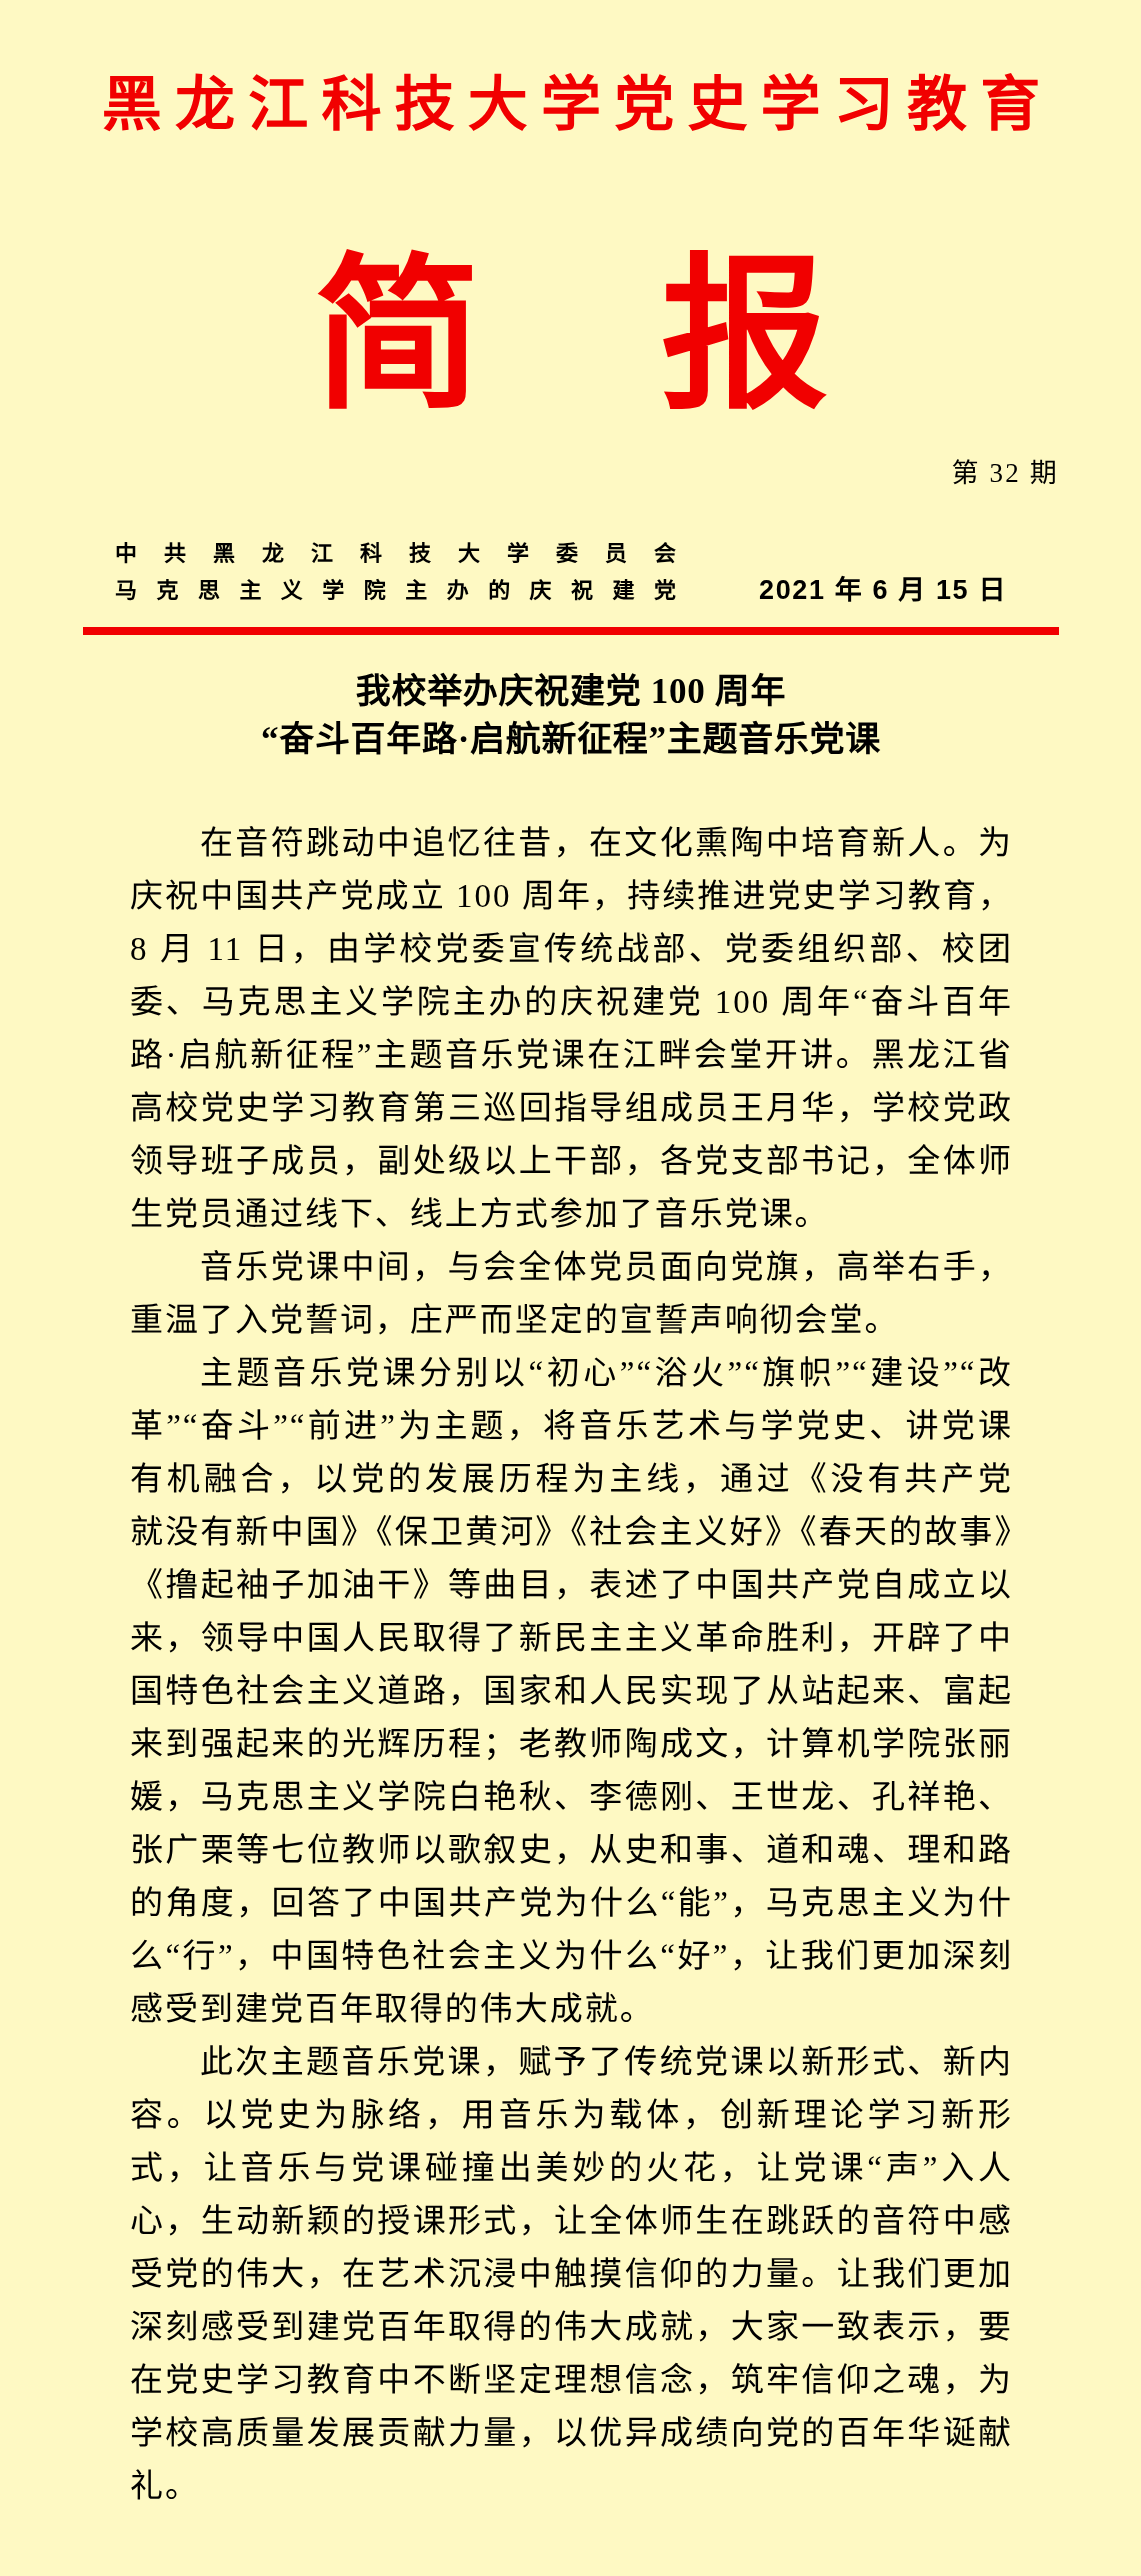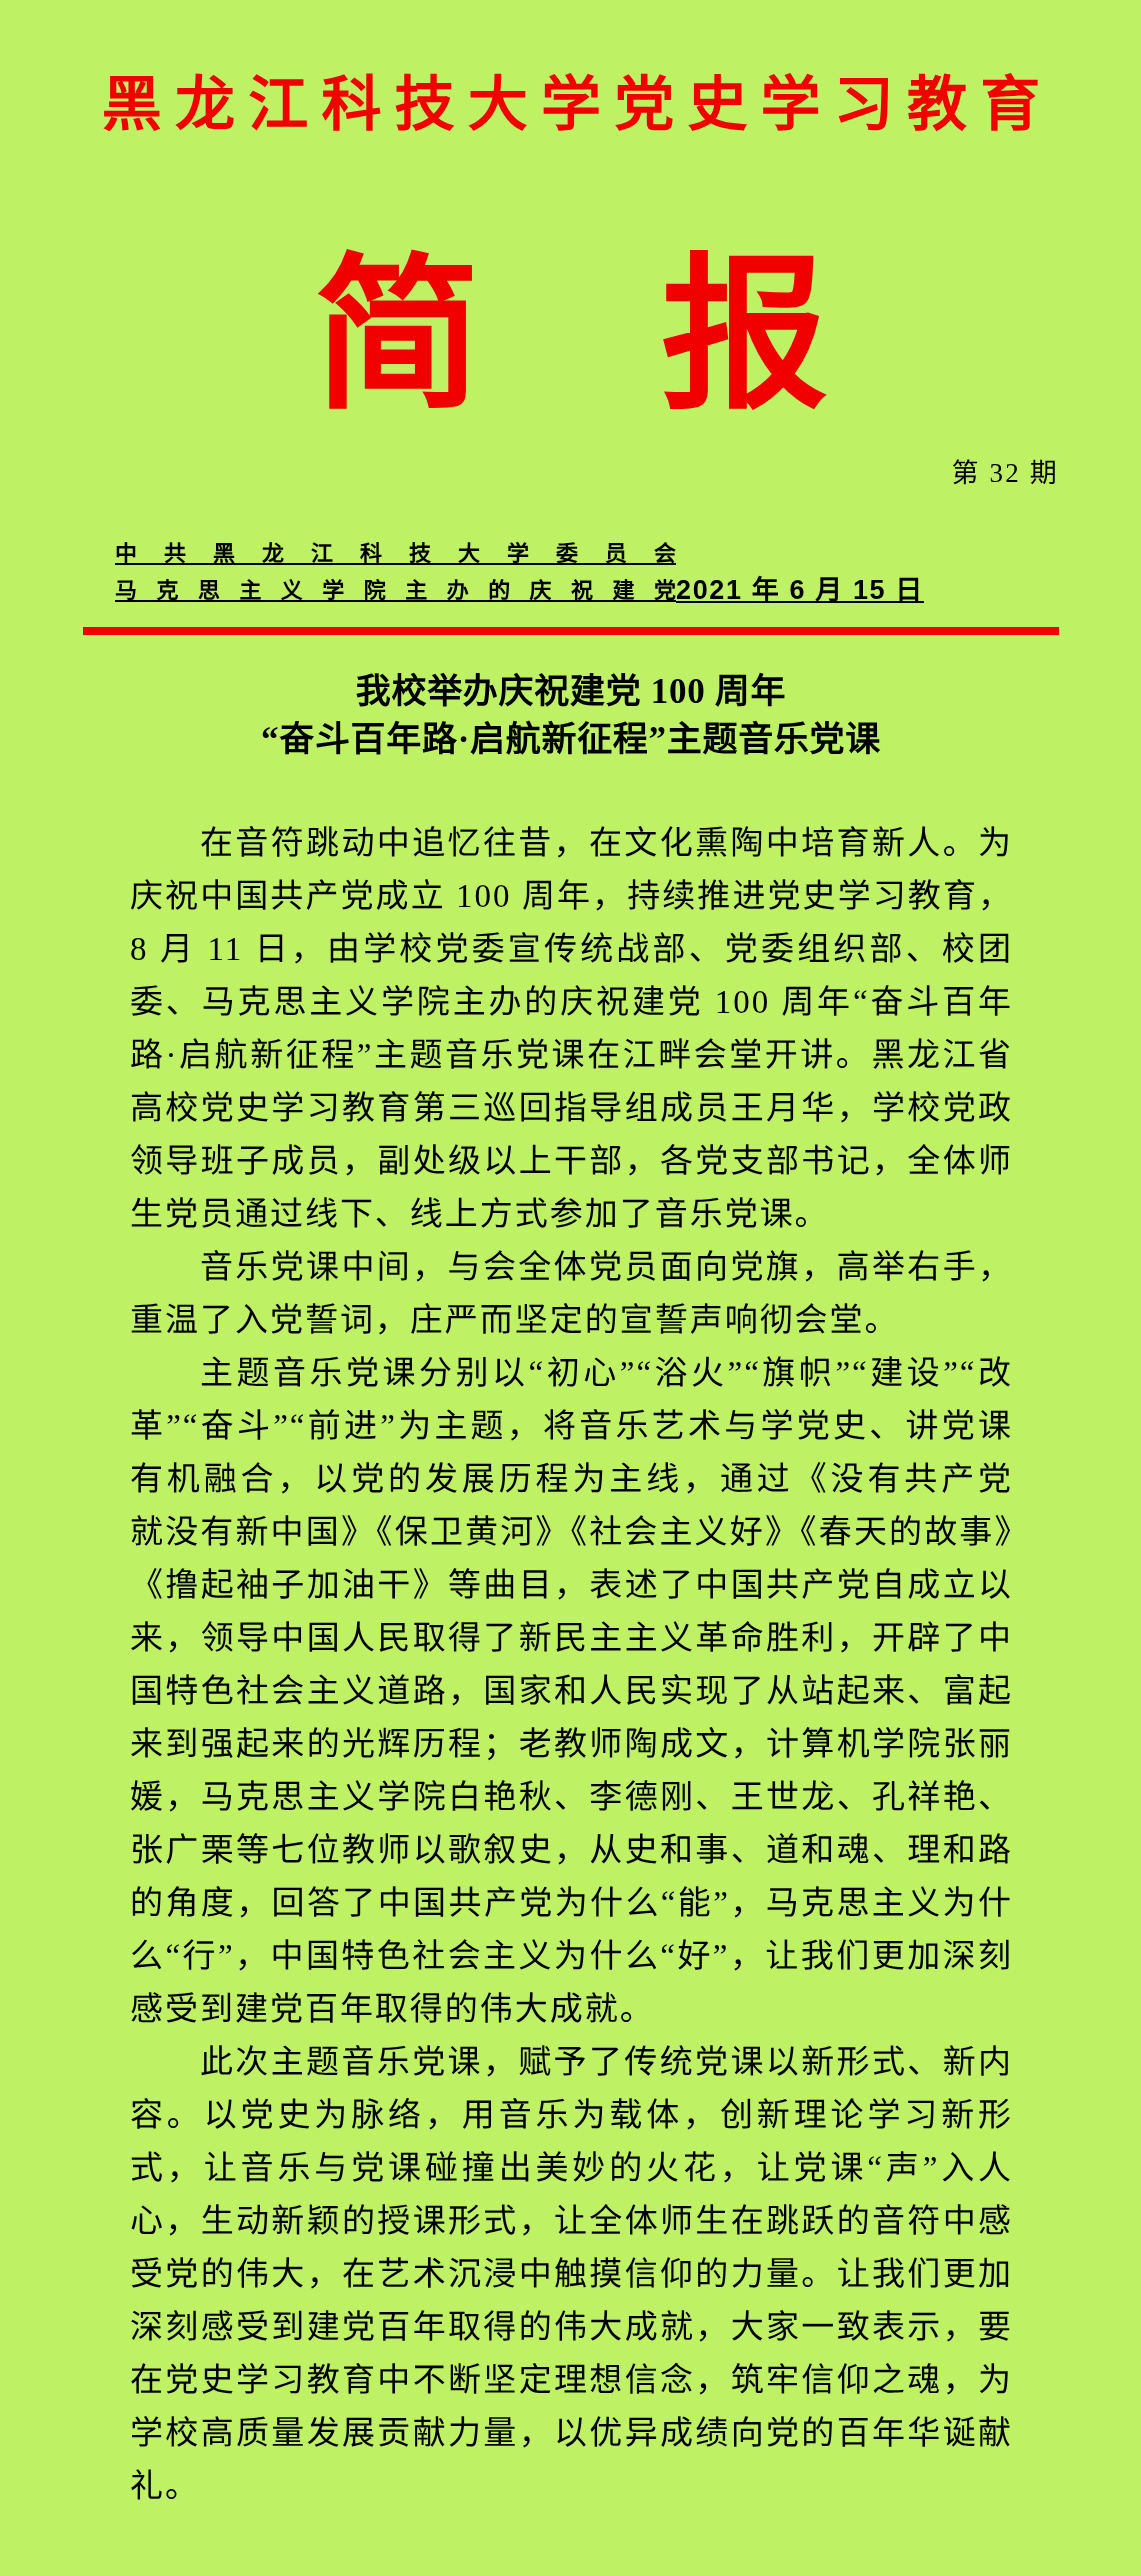"黑龙江科技大学党史学习教育" .page { background: #bef264 -> #fef9c3 }
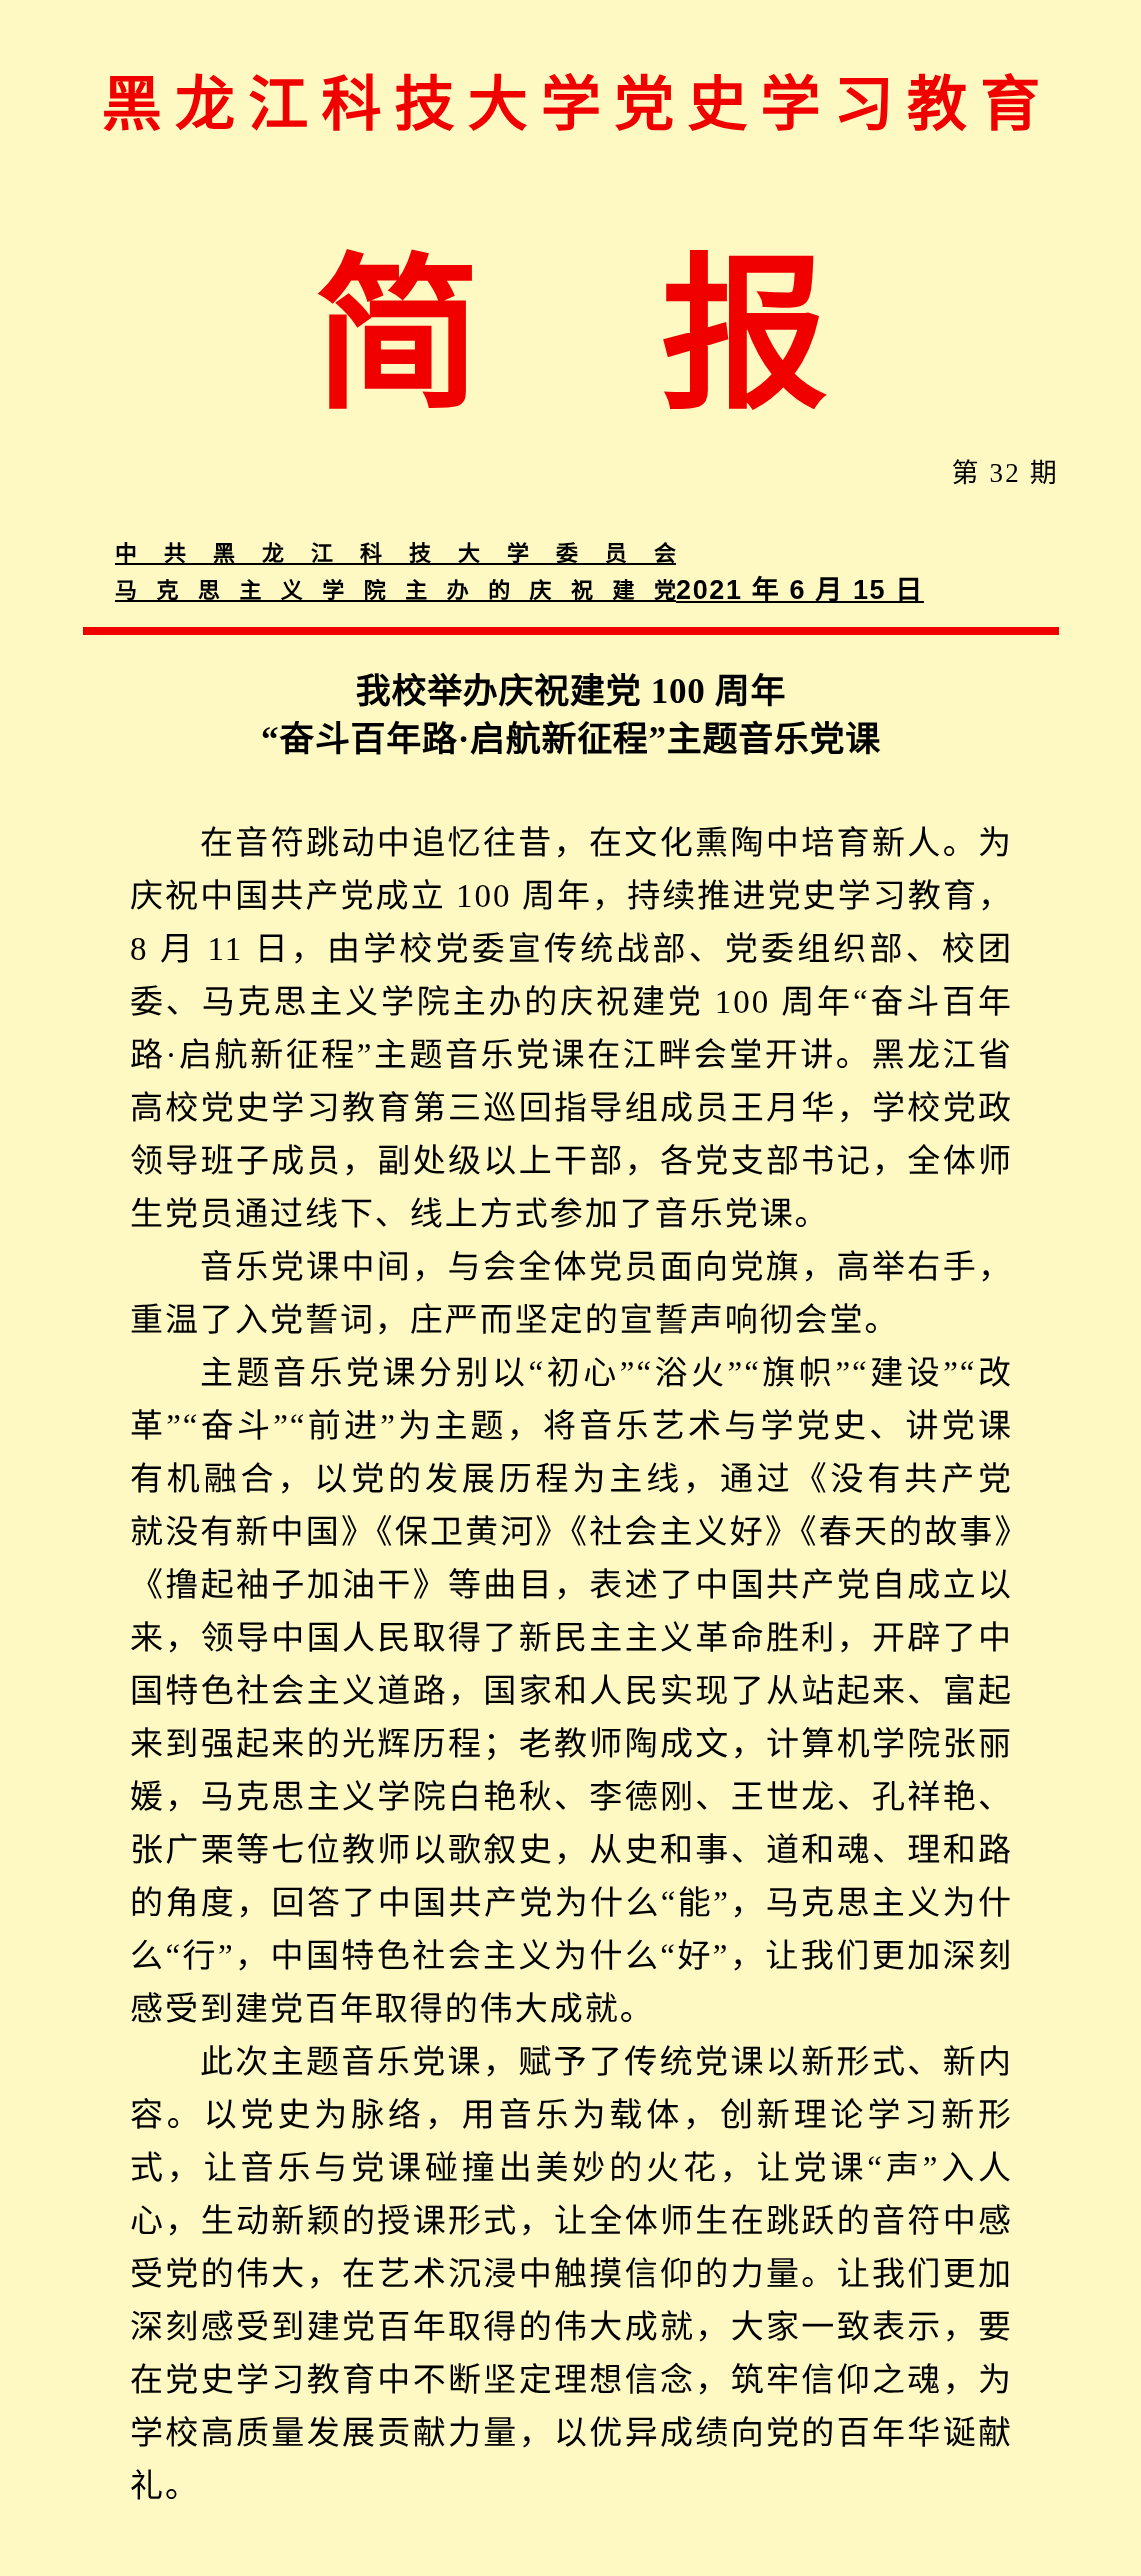"中共黑龙江科技大学委员会" .issuer-row { justify-content: none -> space-between; text-decoration: underline -> none }
